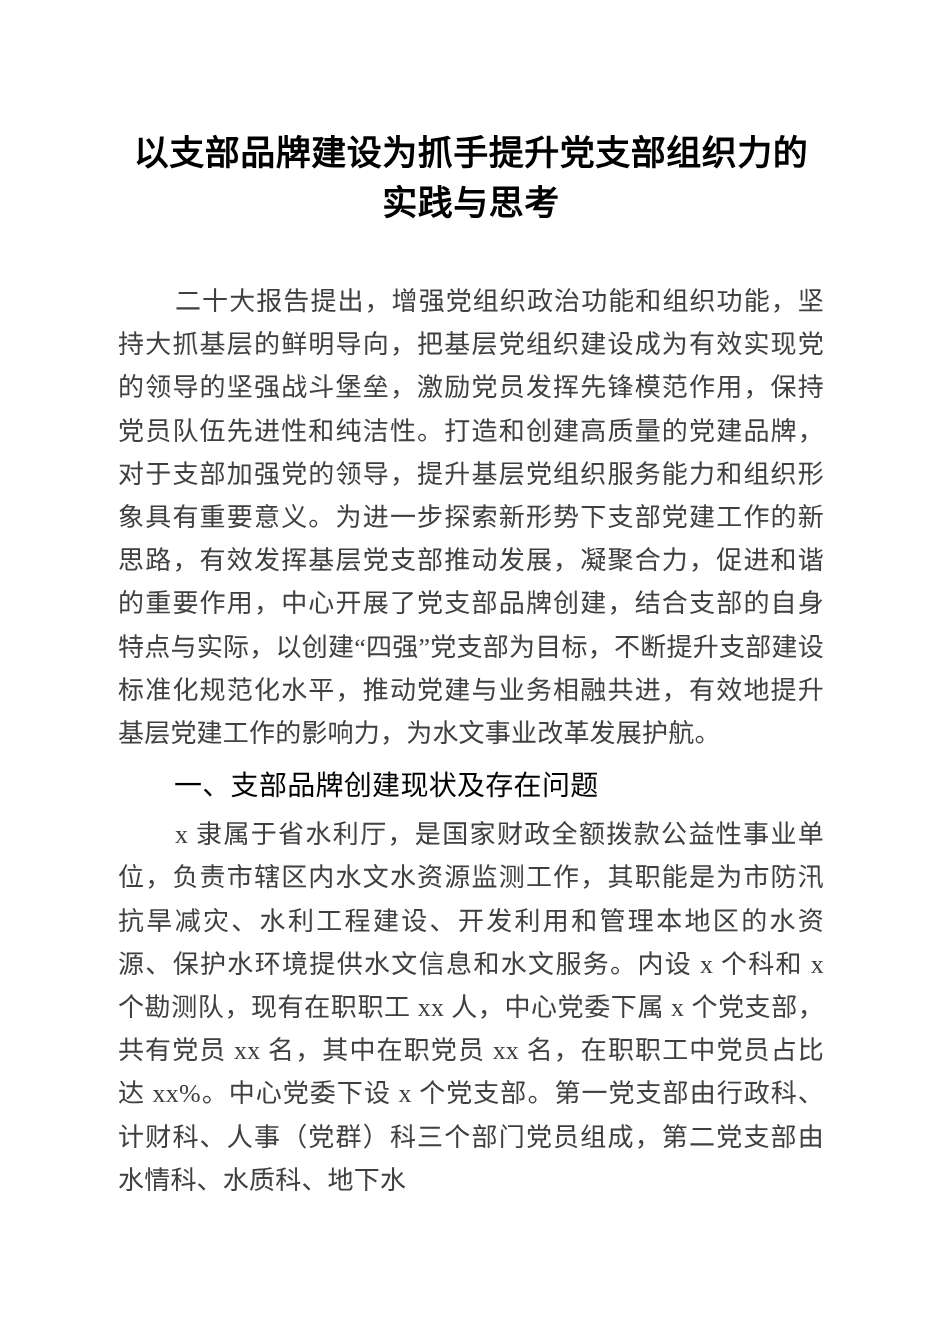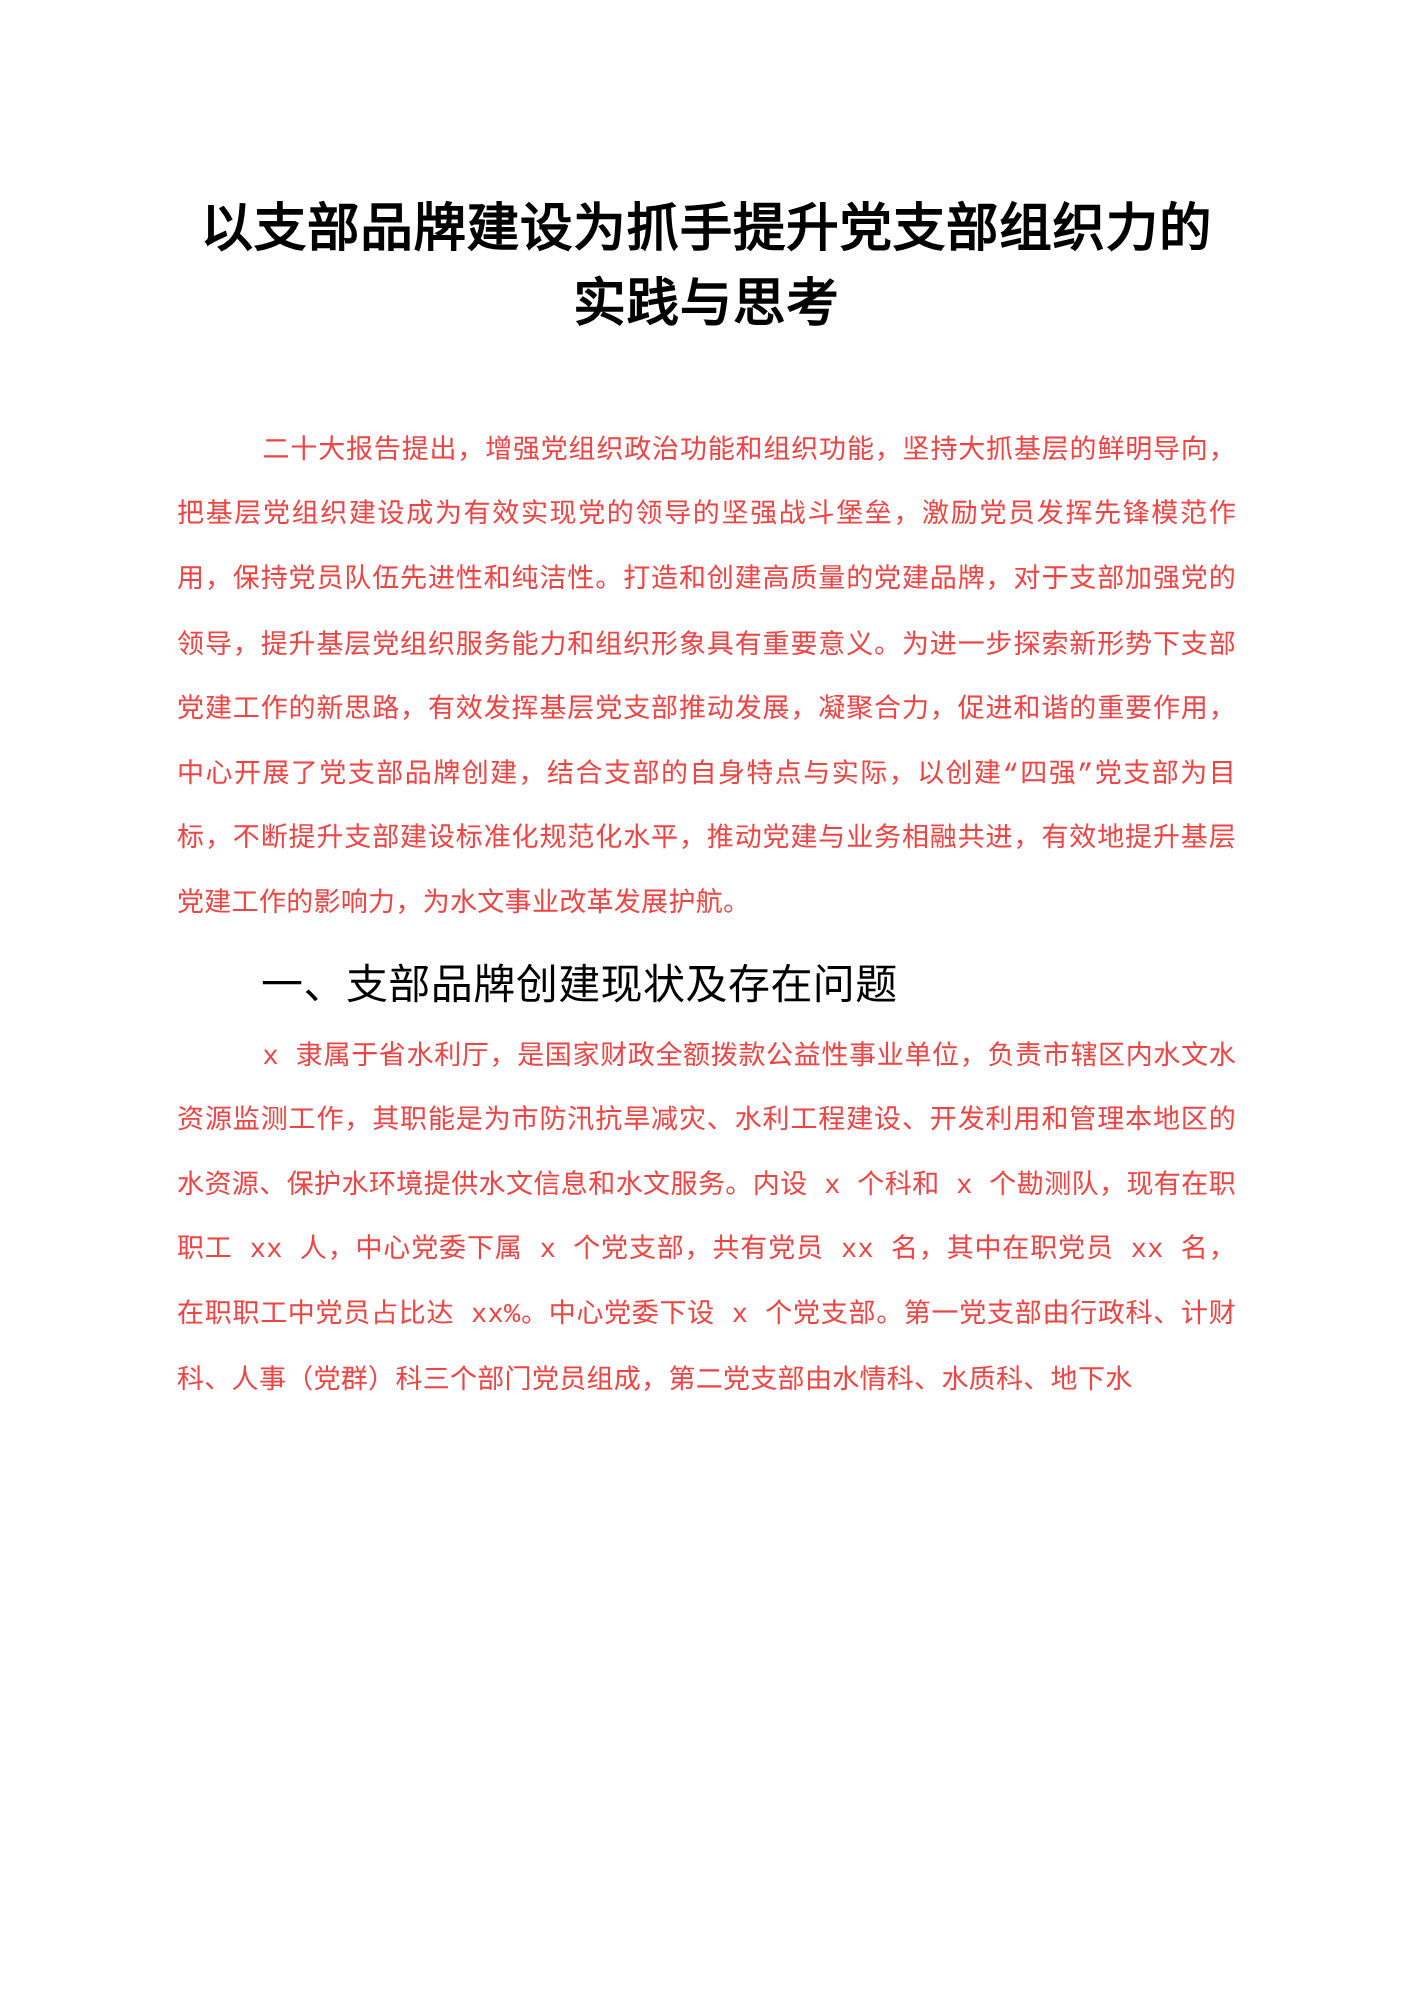"二十大报告提出，增强党组织政治功能和组织功能，坚持大抓基层的鲜明导向，把基层党组" .para { color: #ef4444 -> #404040; font-family: Liberation Mono, monospace -> Liberation Serif, serif; font-size: 18px -> 26px }
